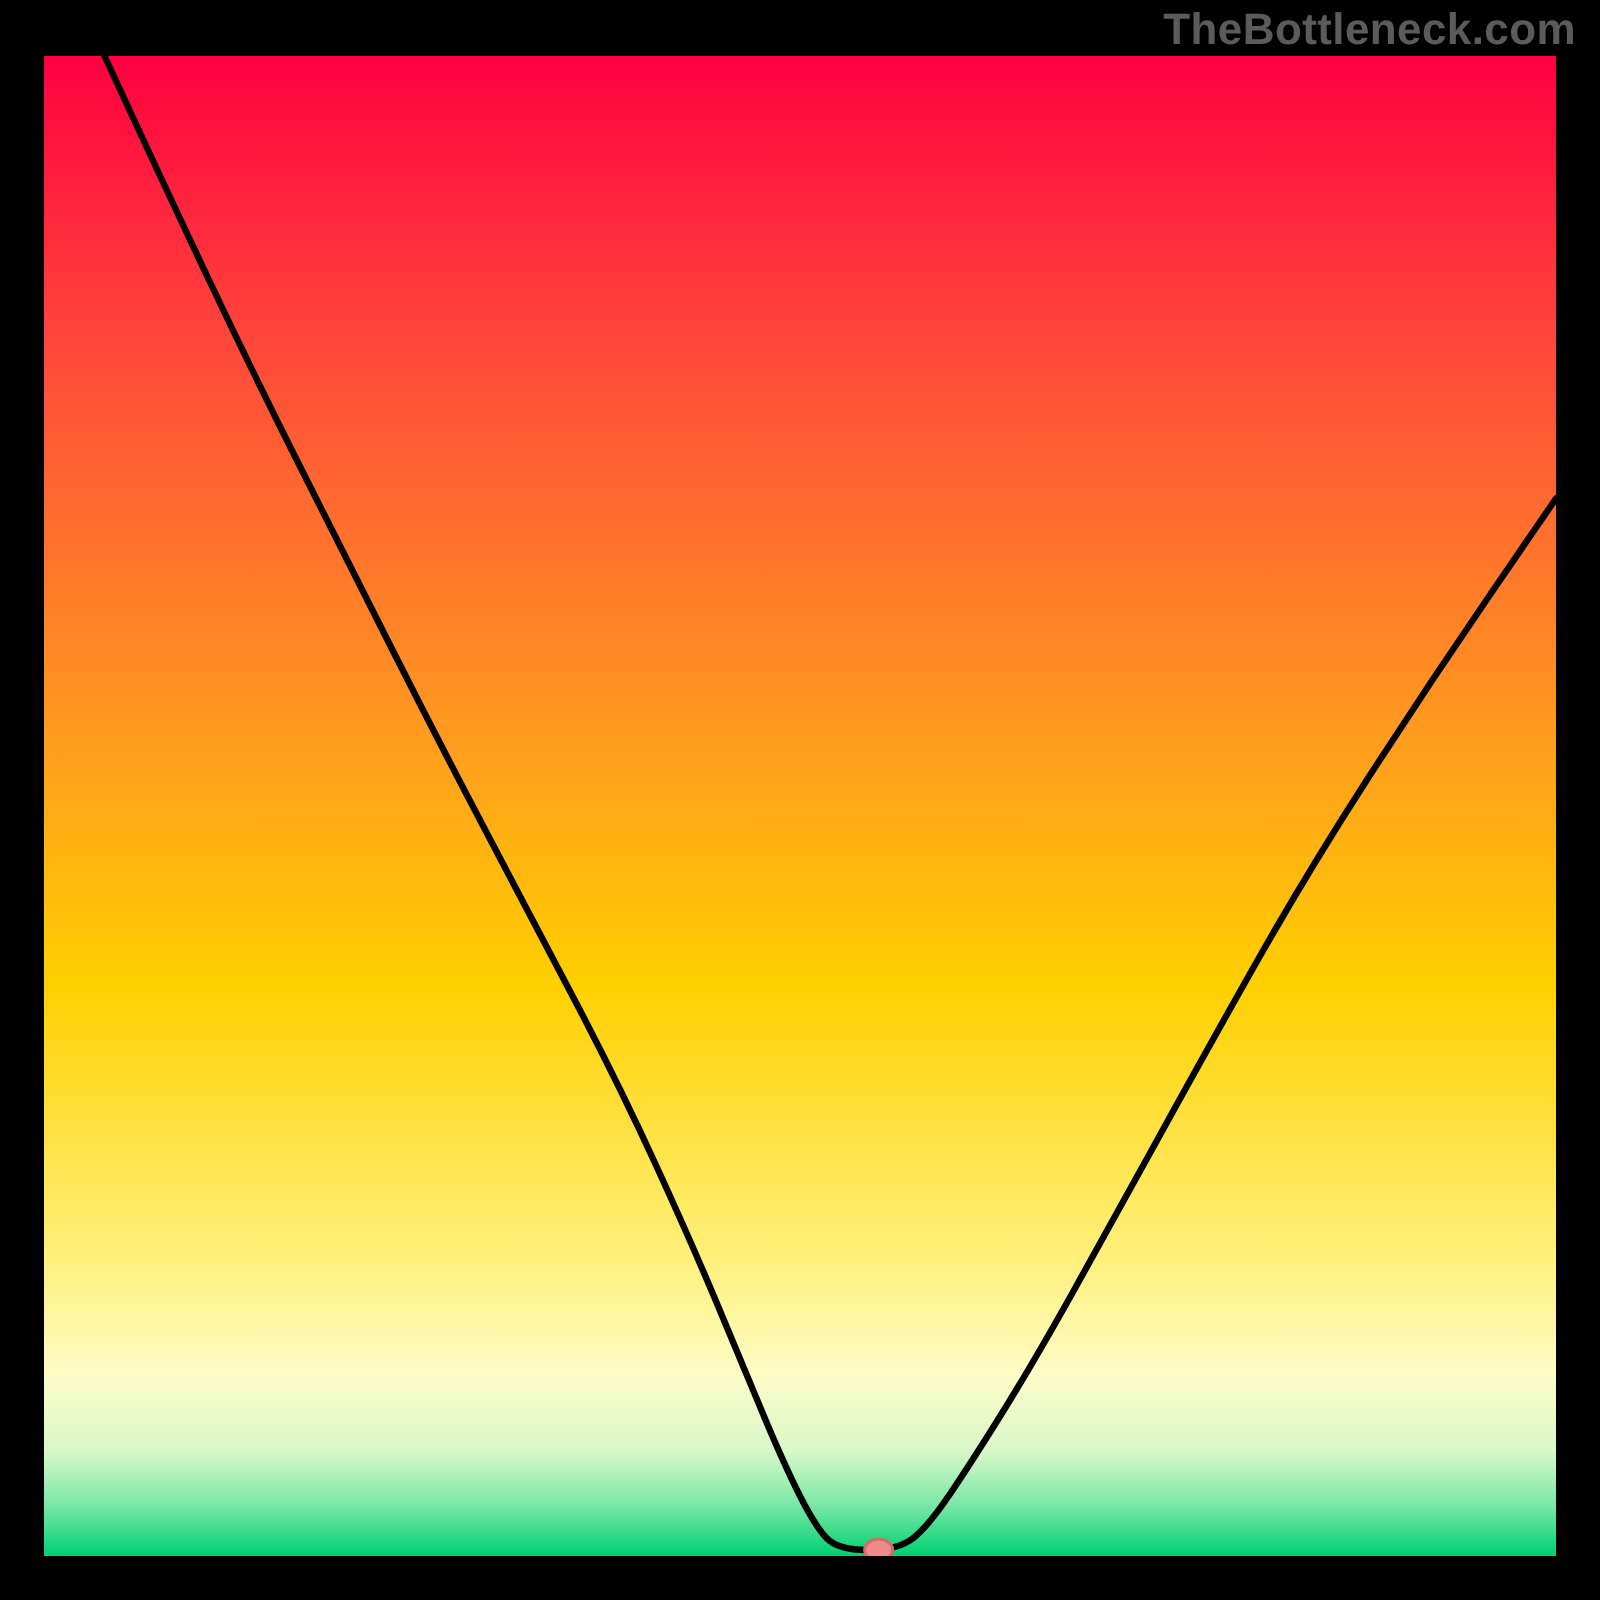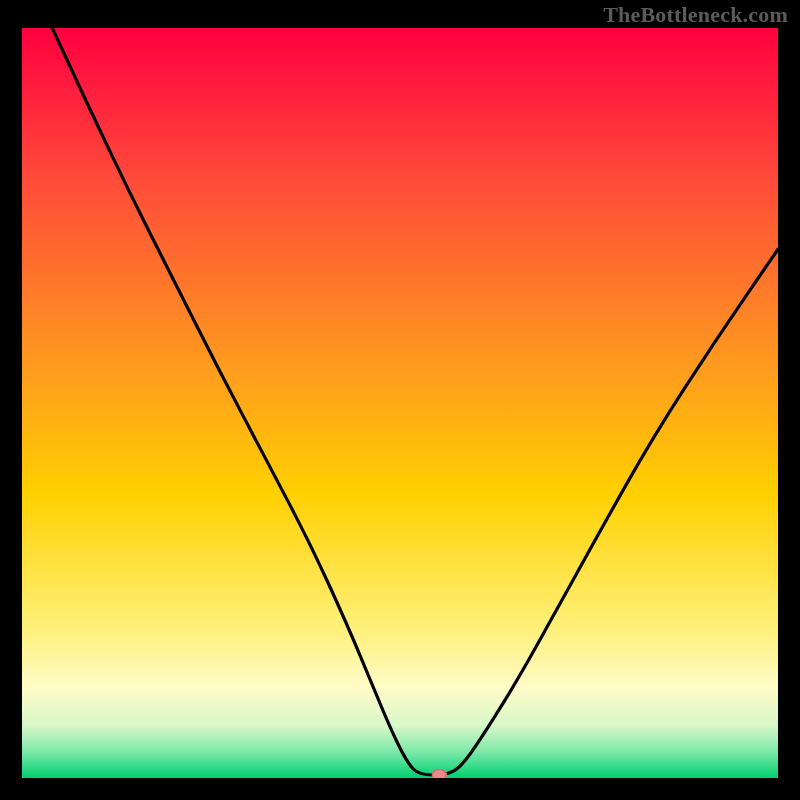"TheBottleneck.com" .watermark { font-family: Liberation Serif, serif -> Liberation Sans, sans-serif }
